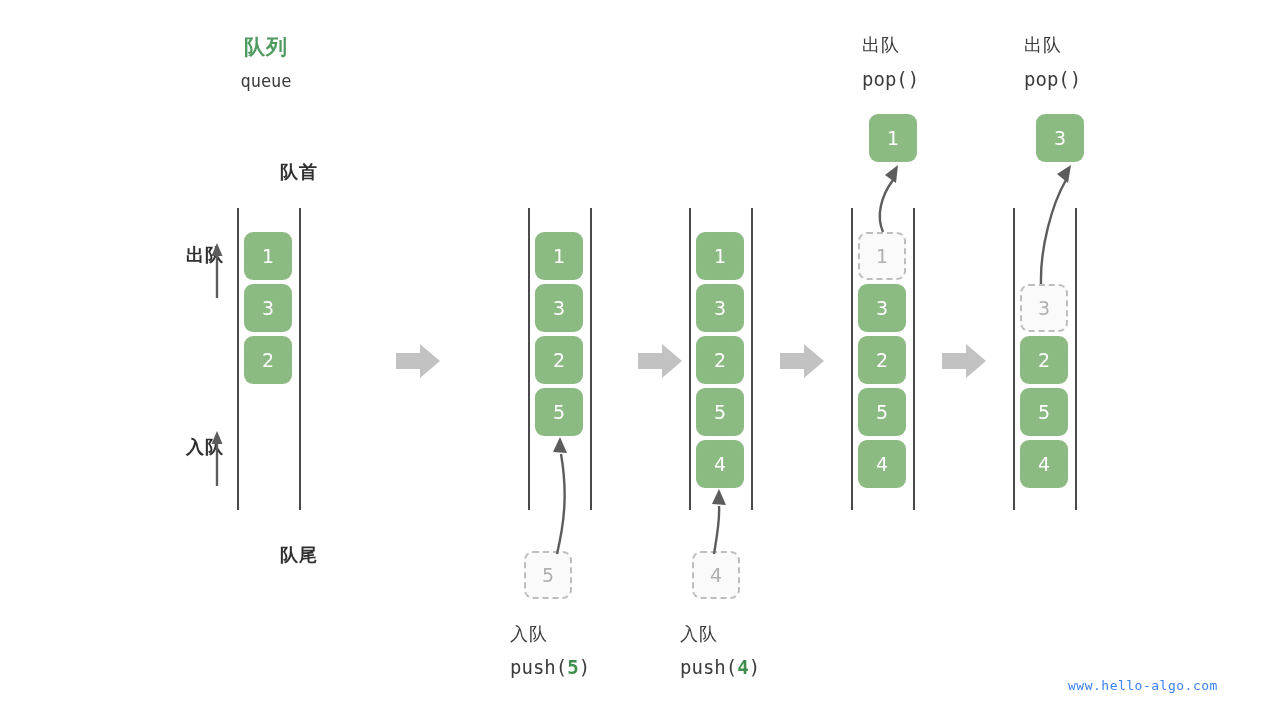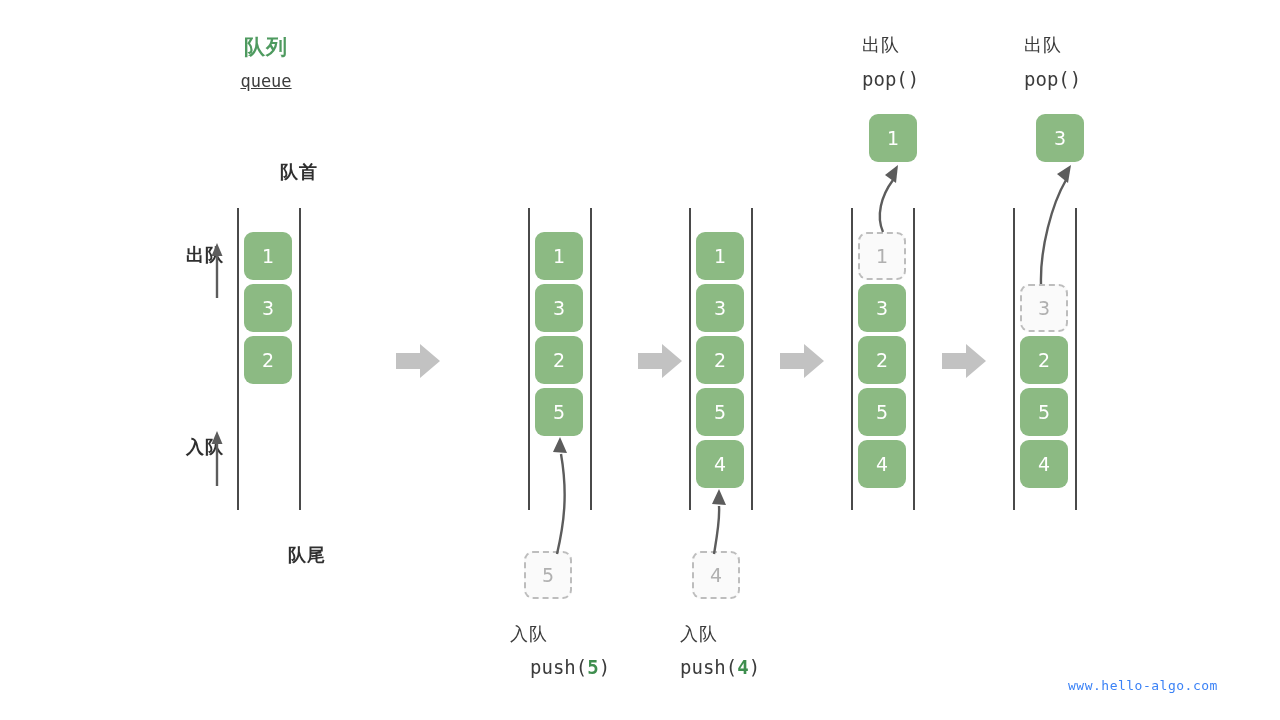"queue" div.abs { text-decoration: underline -> none }
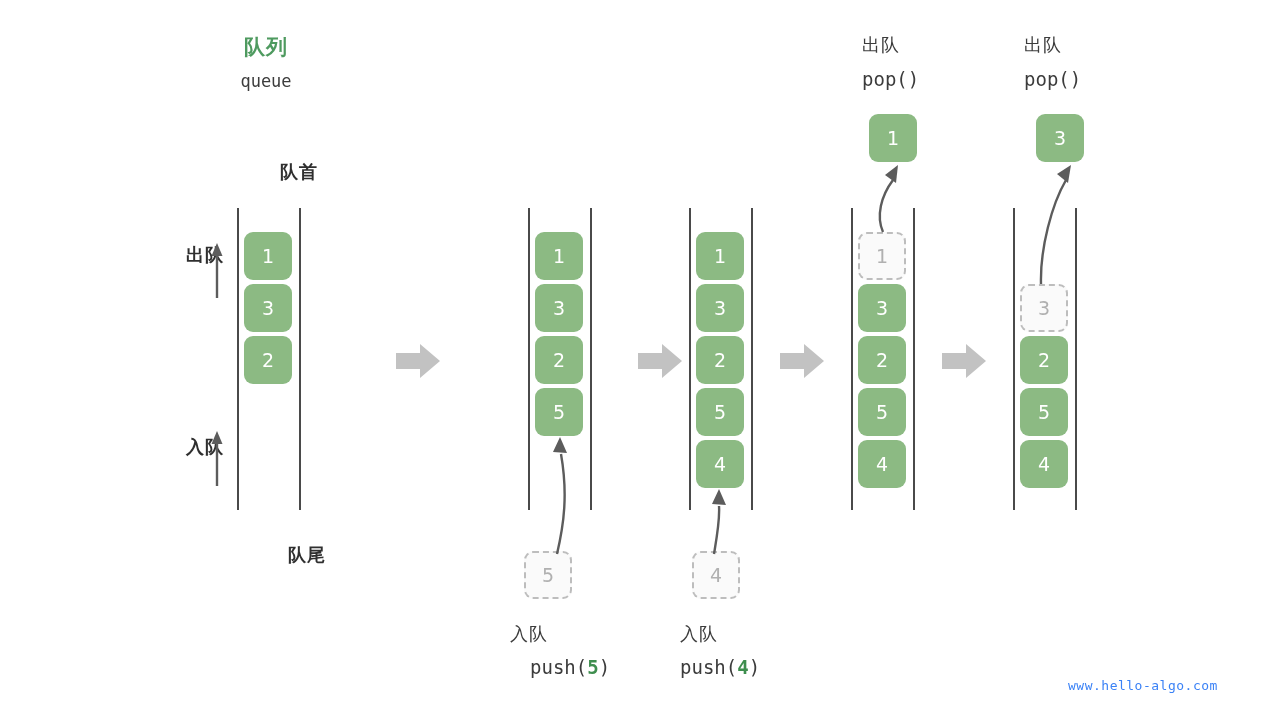"队尾" div.abs { left: 248px -> 240px }
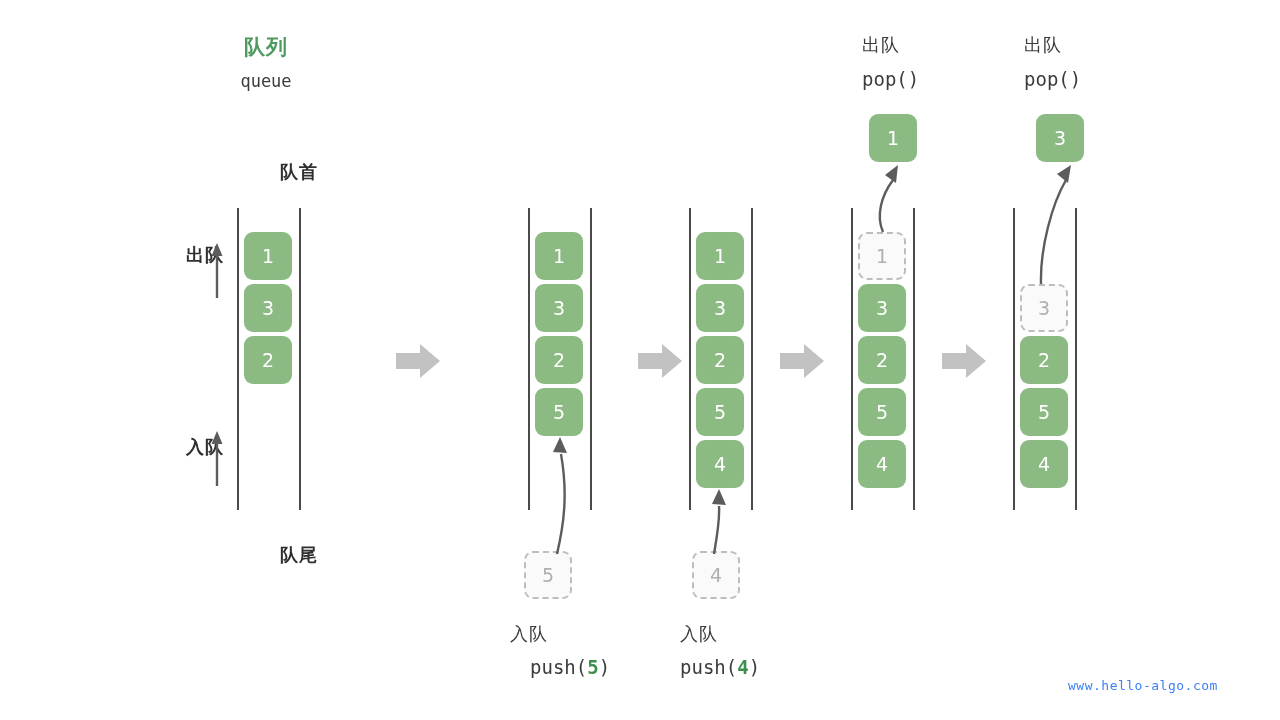"push(5)" div.abs { left: 530px -> 510px }
